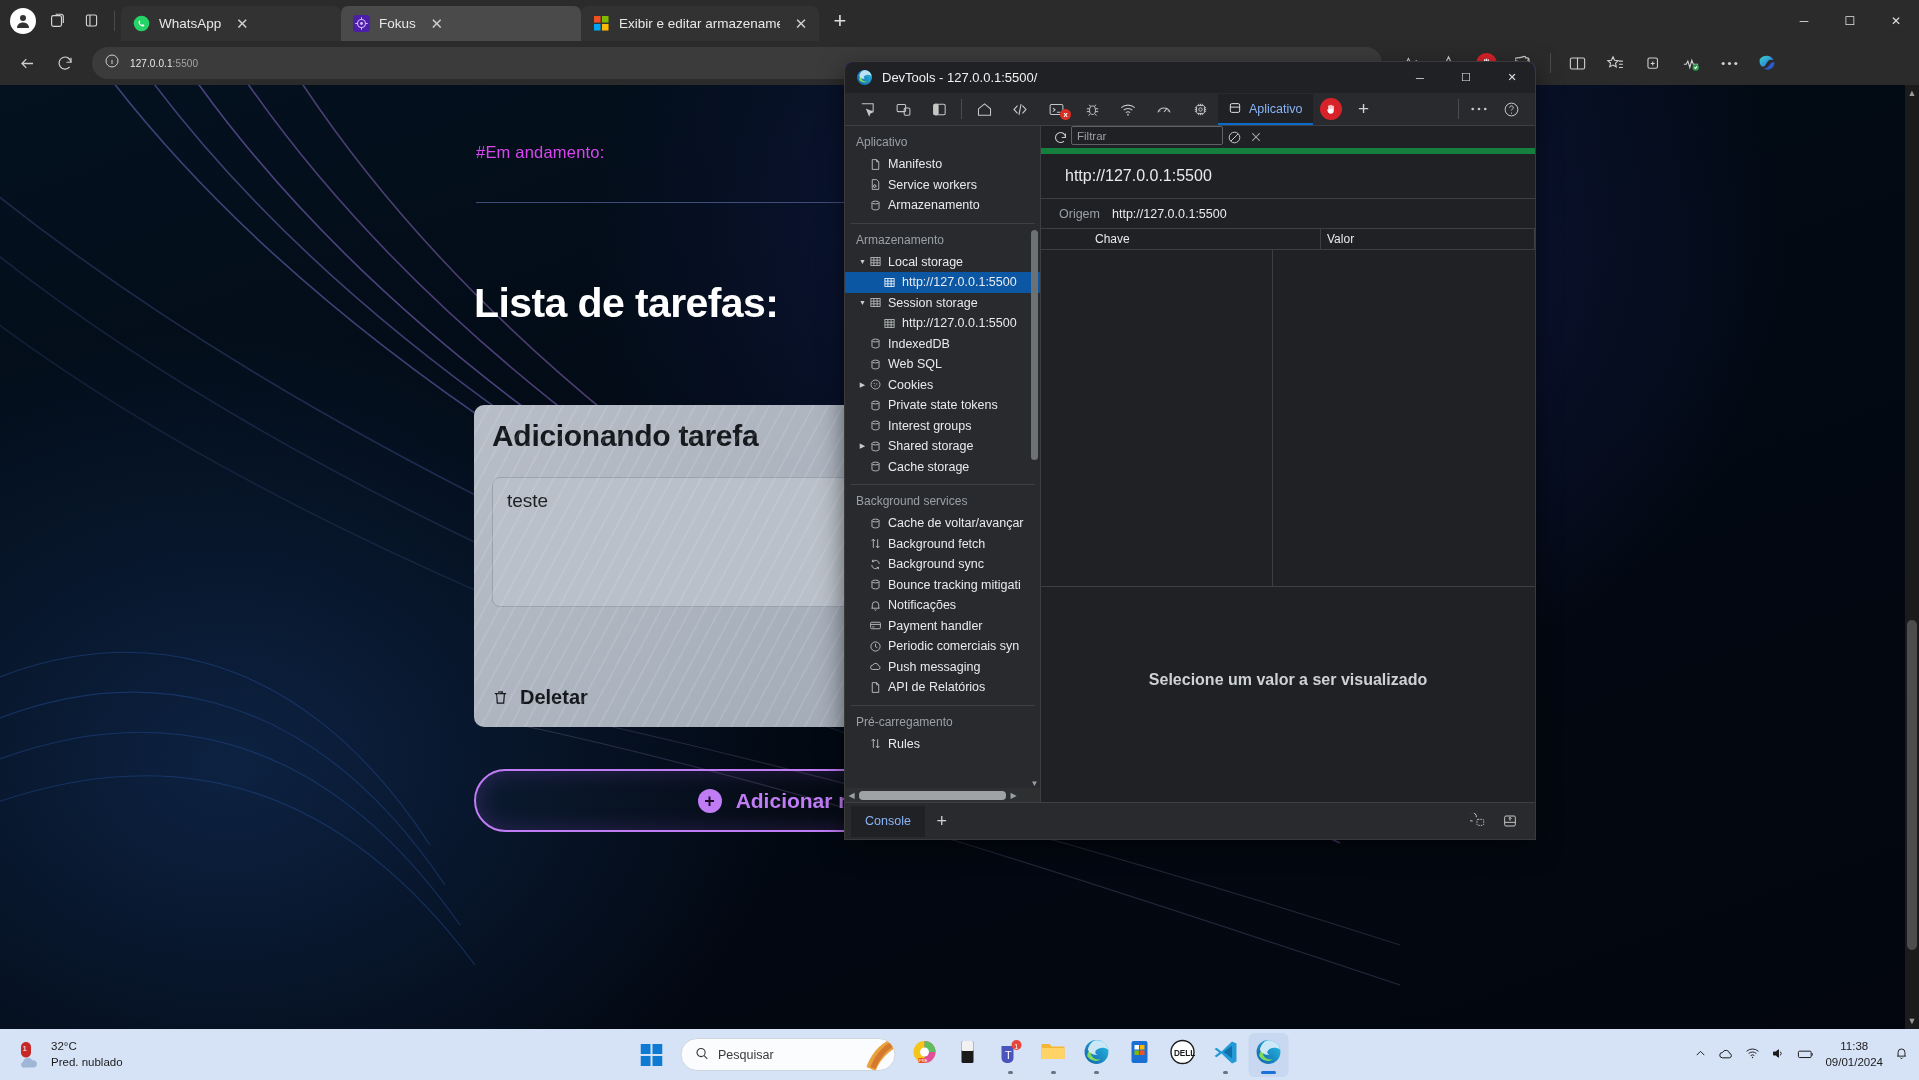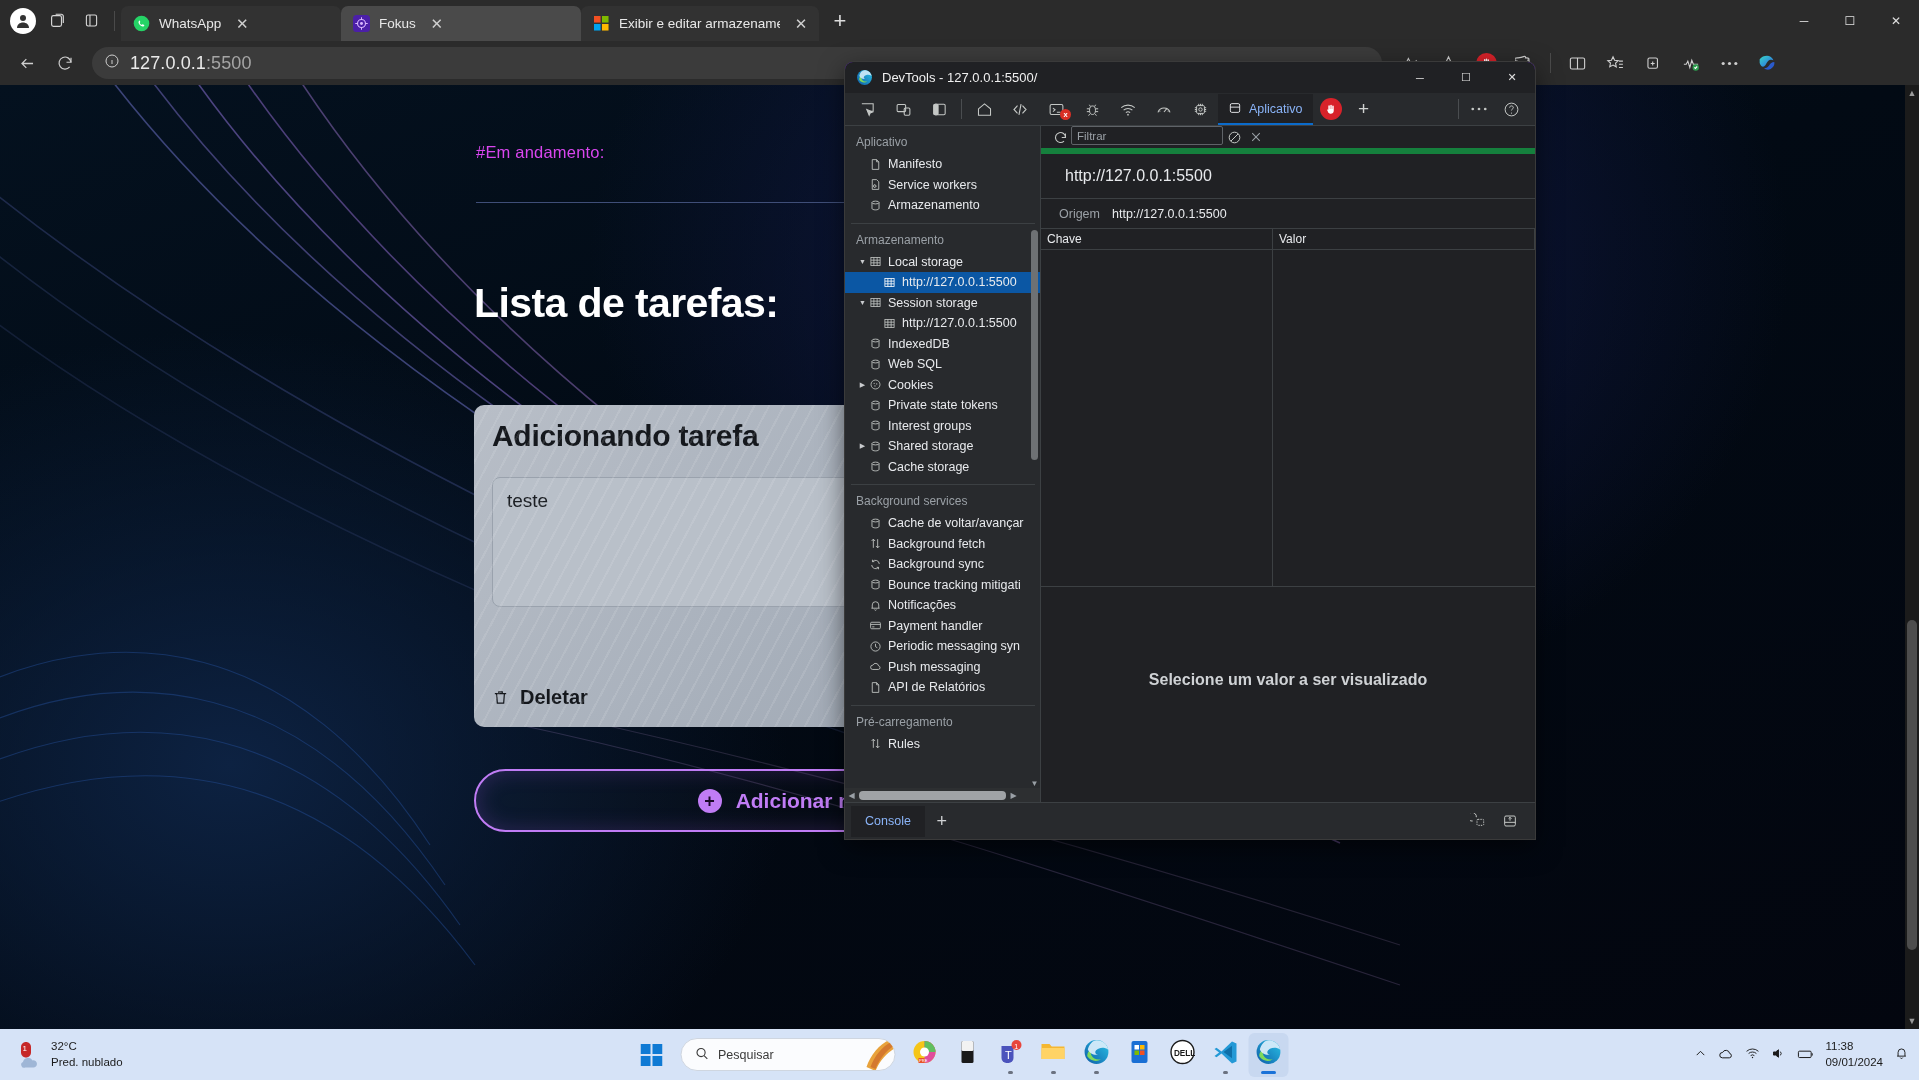"127.0.0.1:5500" .omnibox .url { font-size: 18px -> 10px }
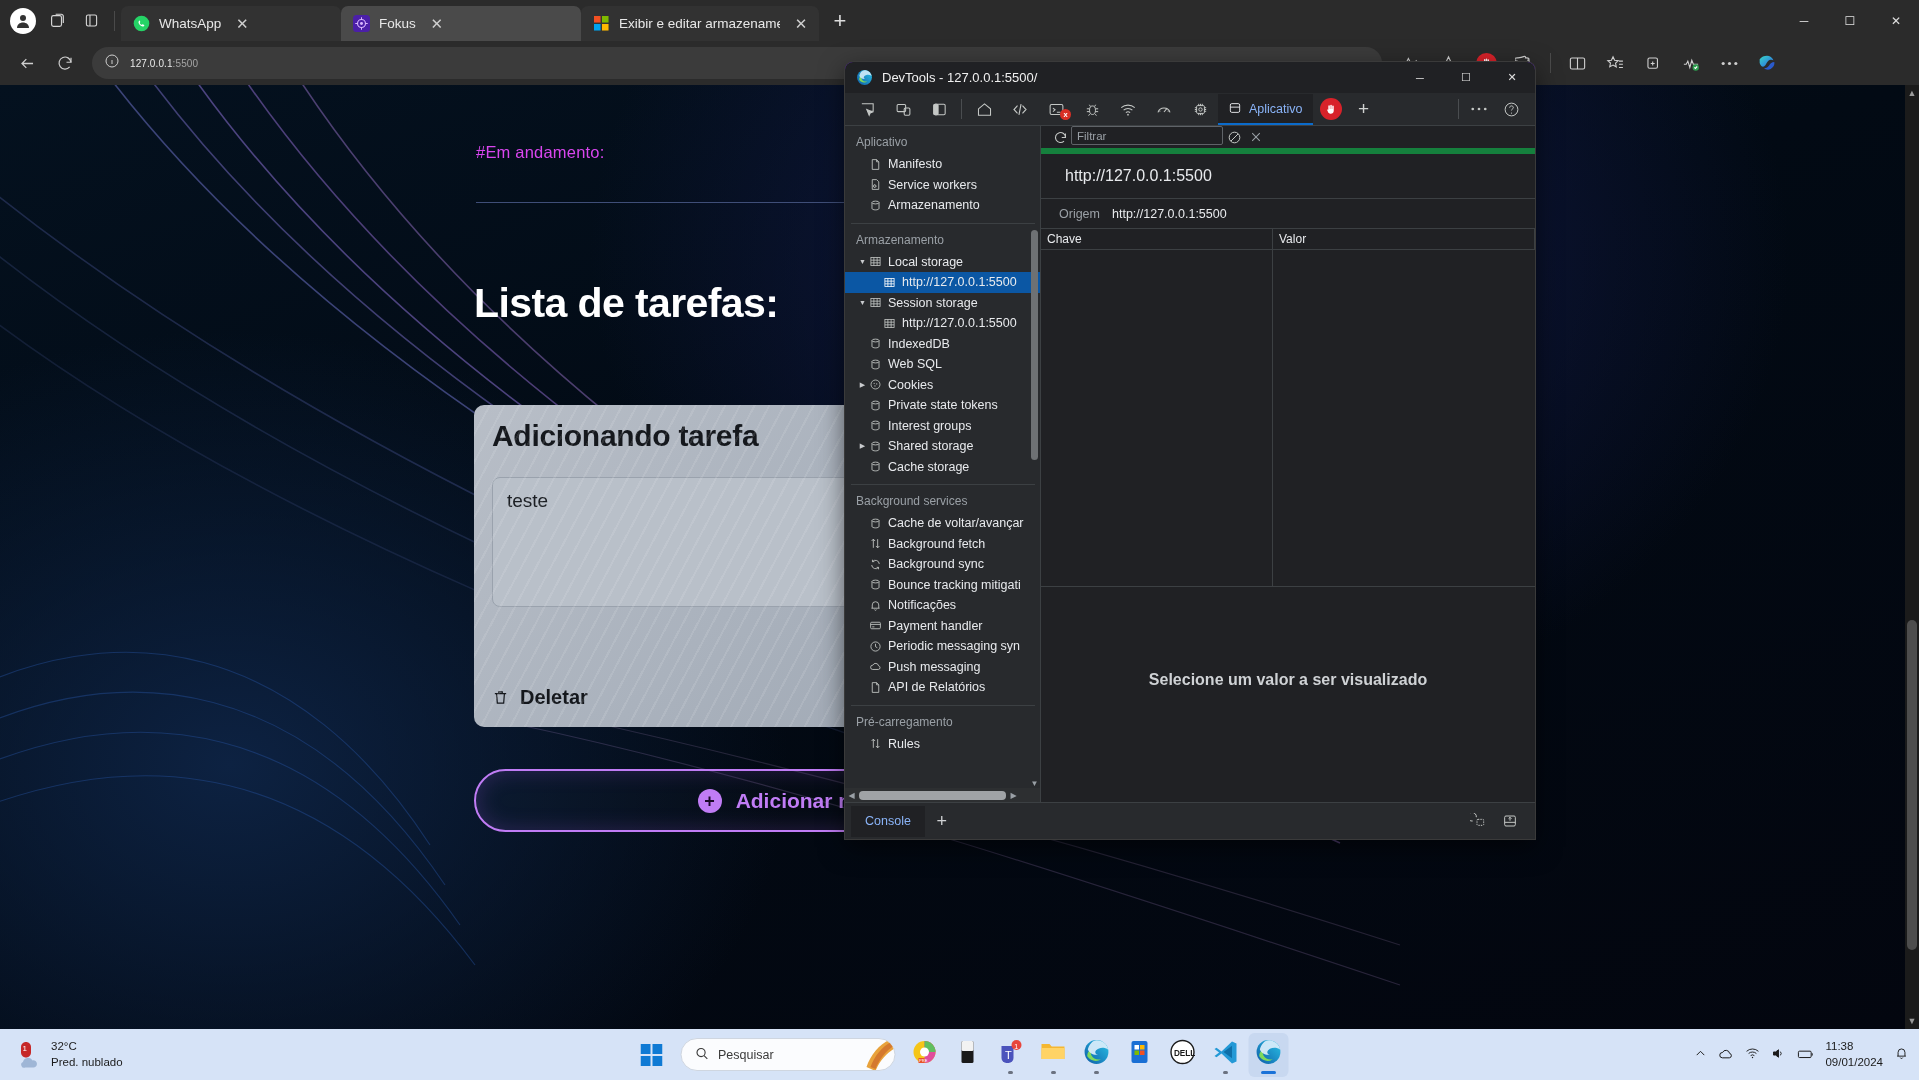"Chave" .tbl-head .c1 { margin-left: none -> 48px }
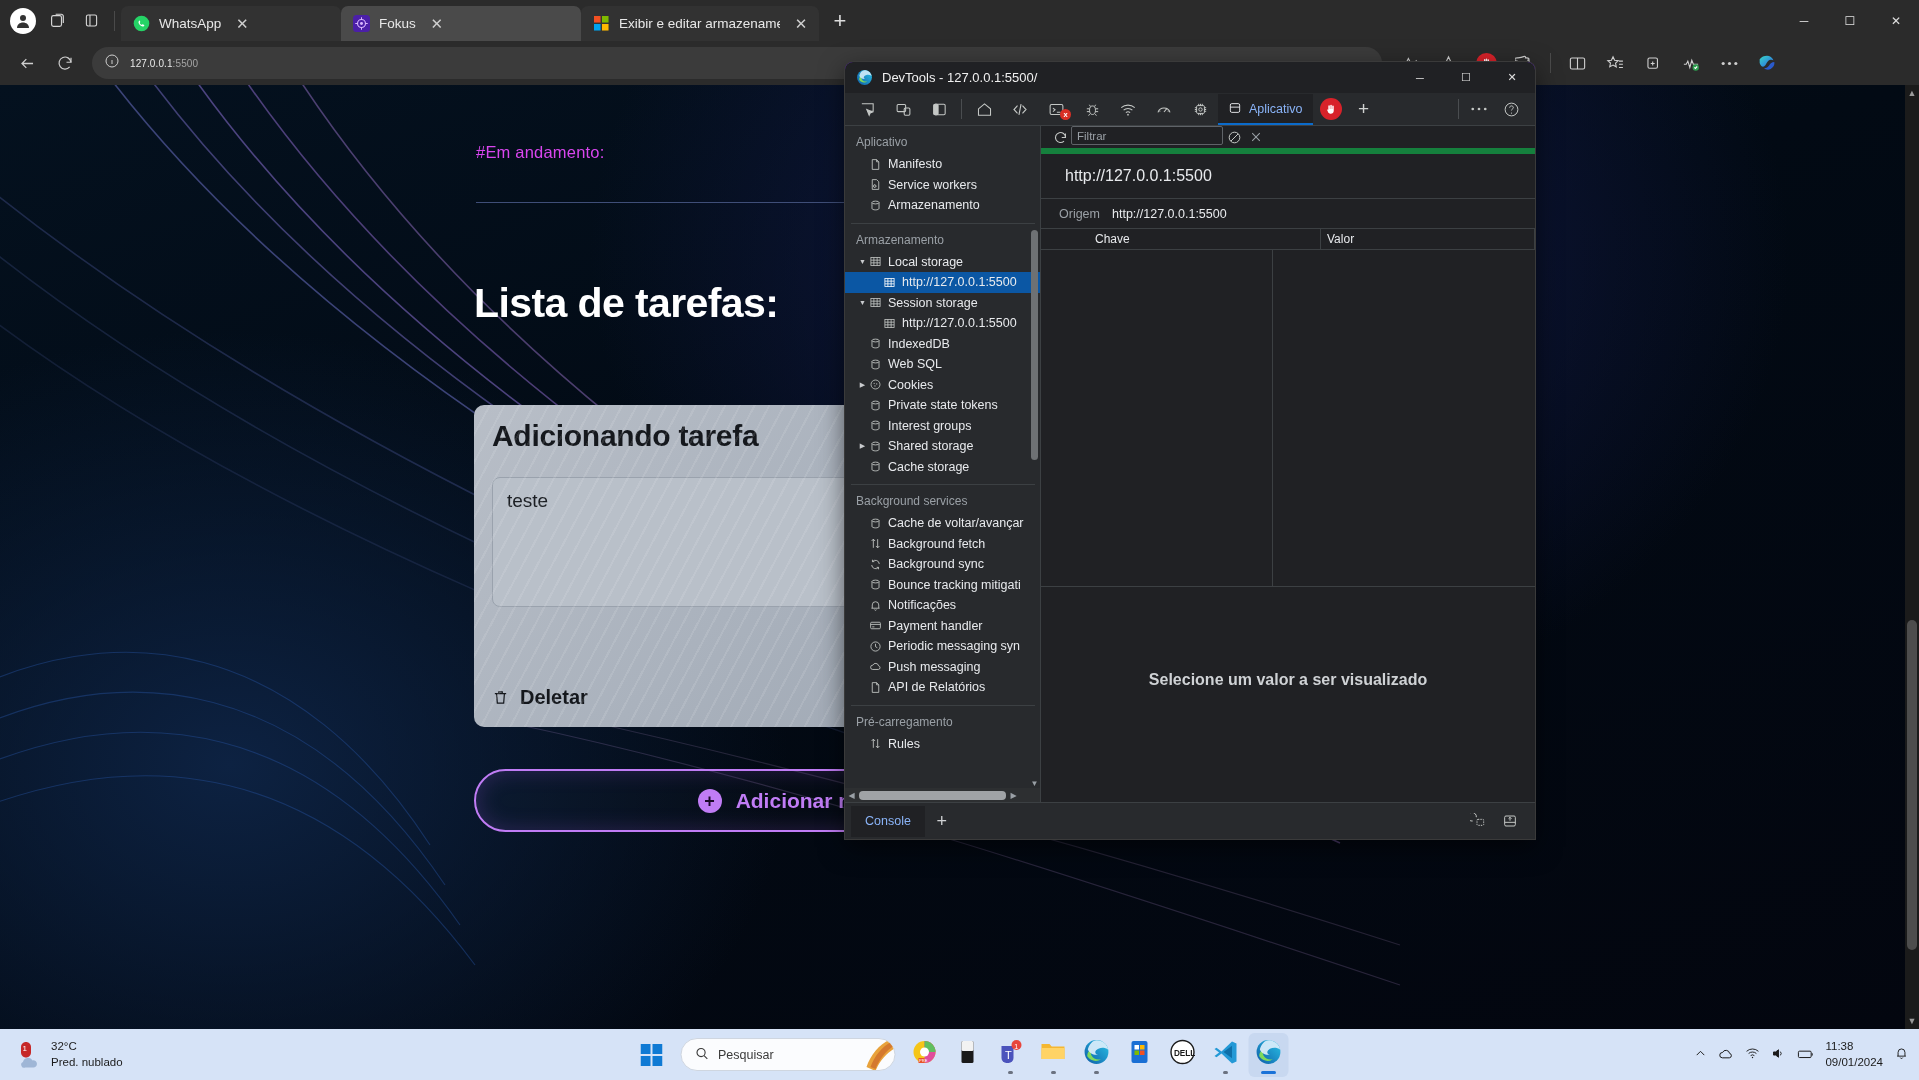"Periodic messaging syn" span.tl { text: messaging -> comerciais }
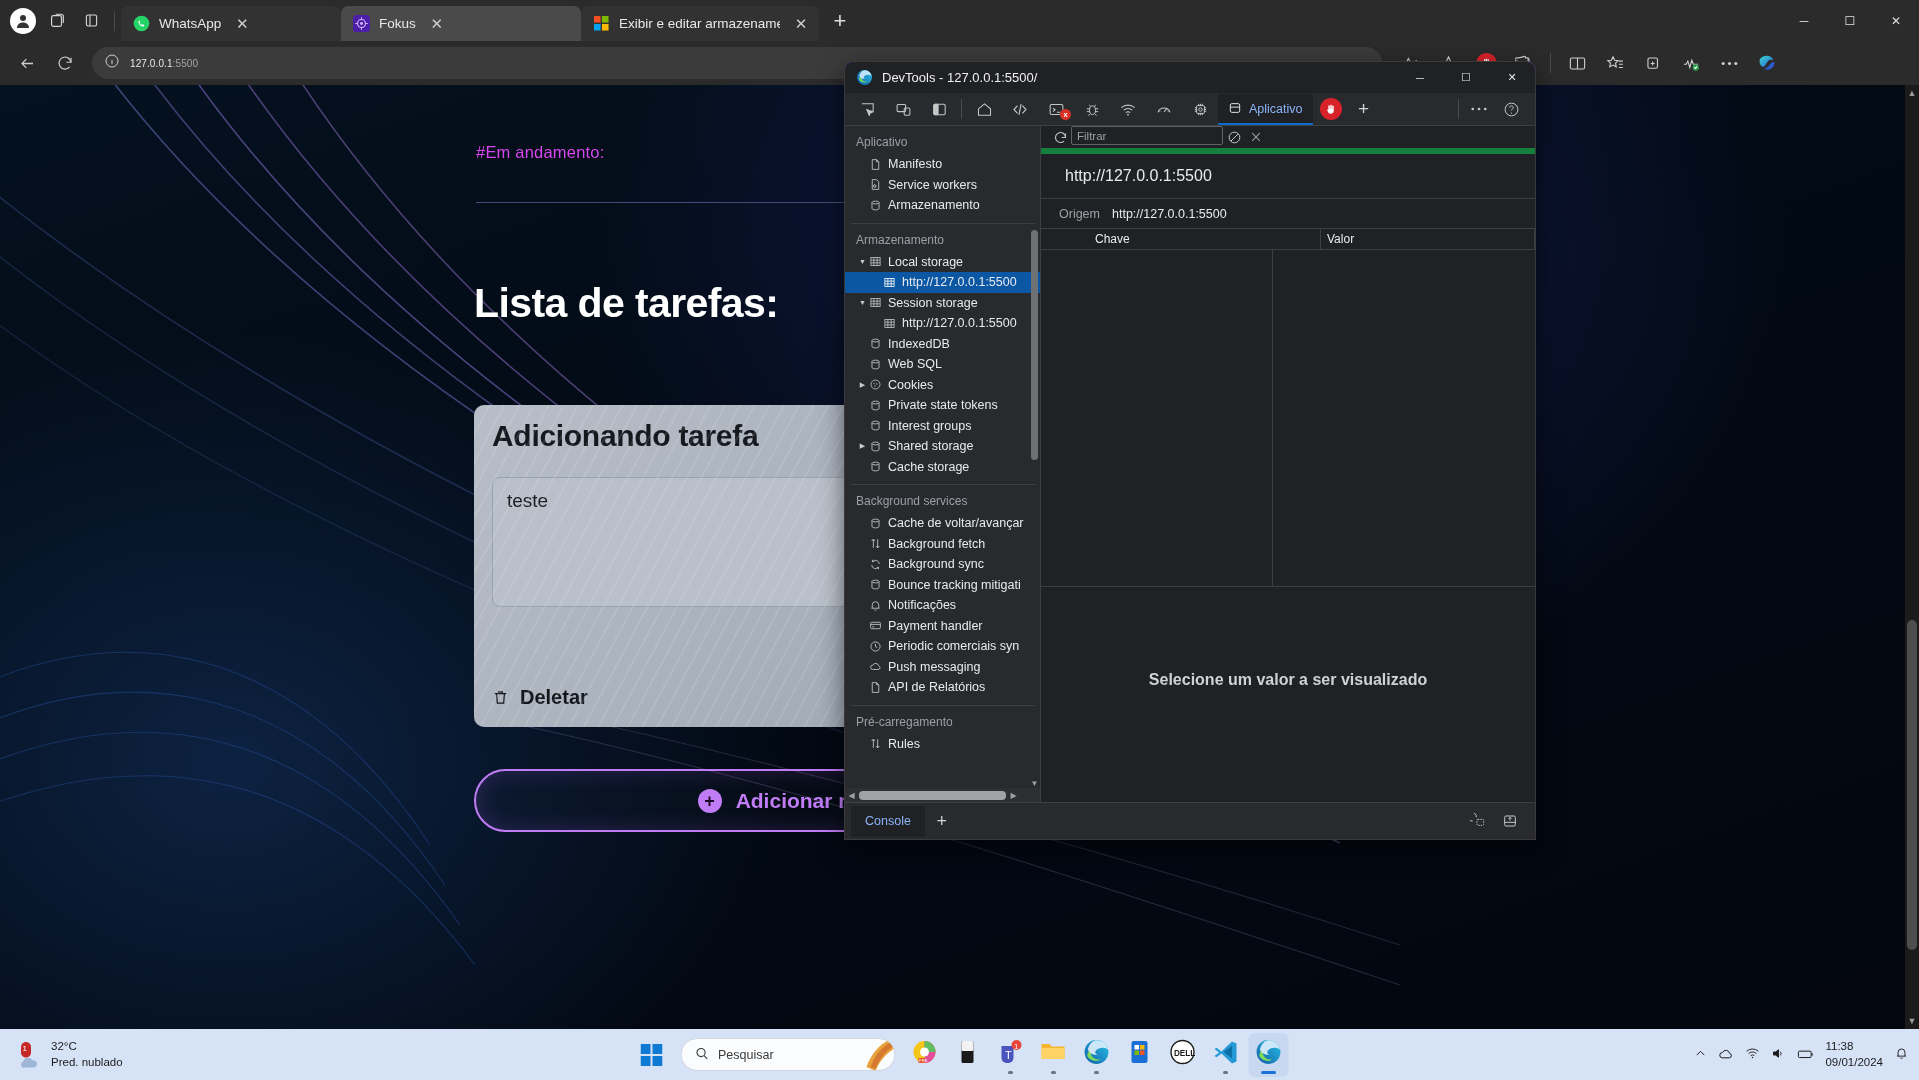"11:38" .tb-right .clock { text-align: left -> center }
